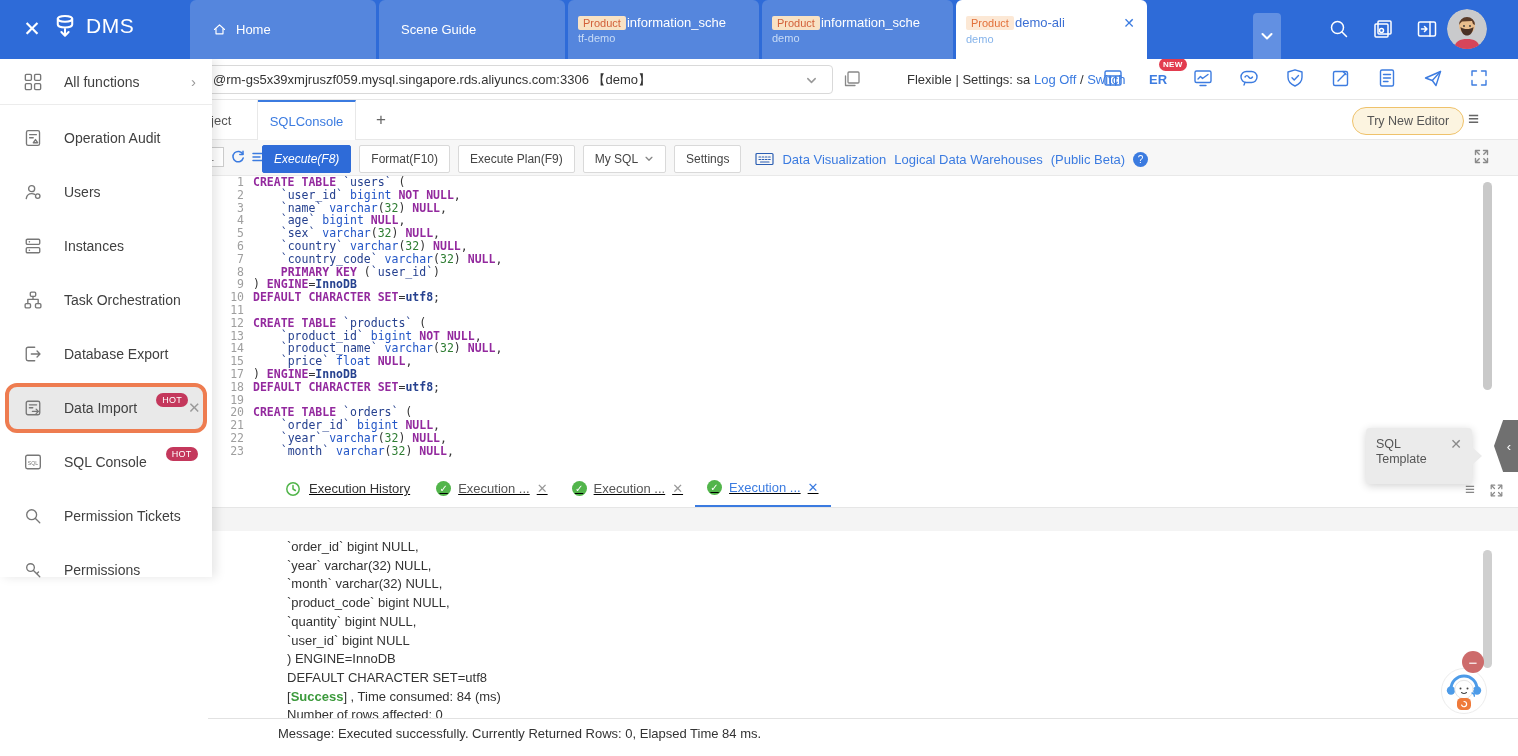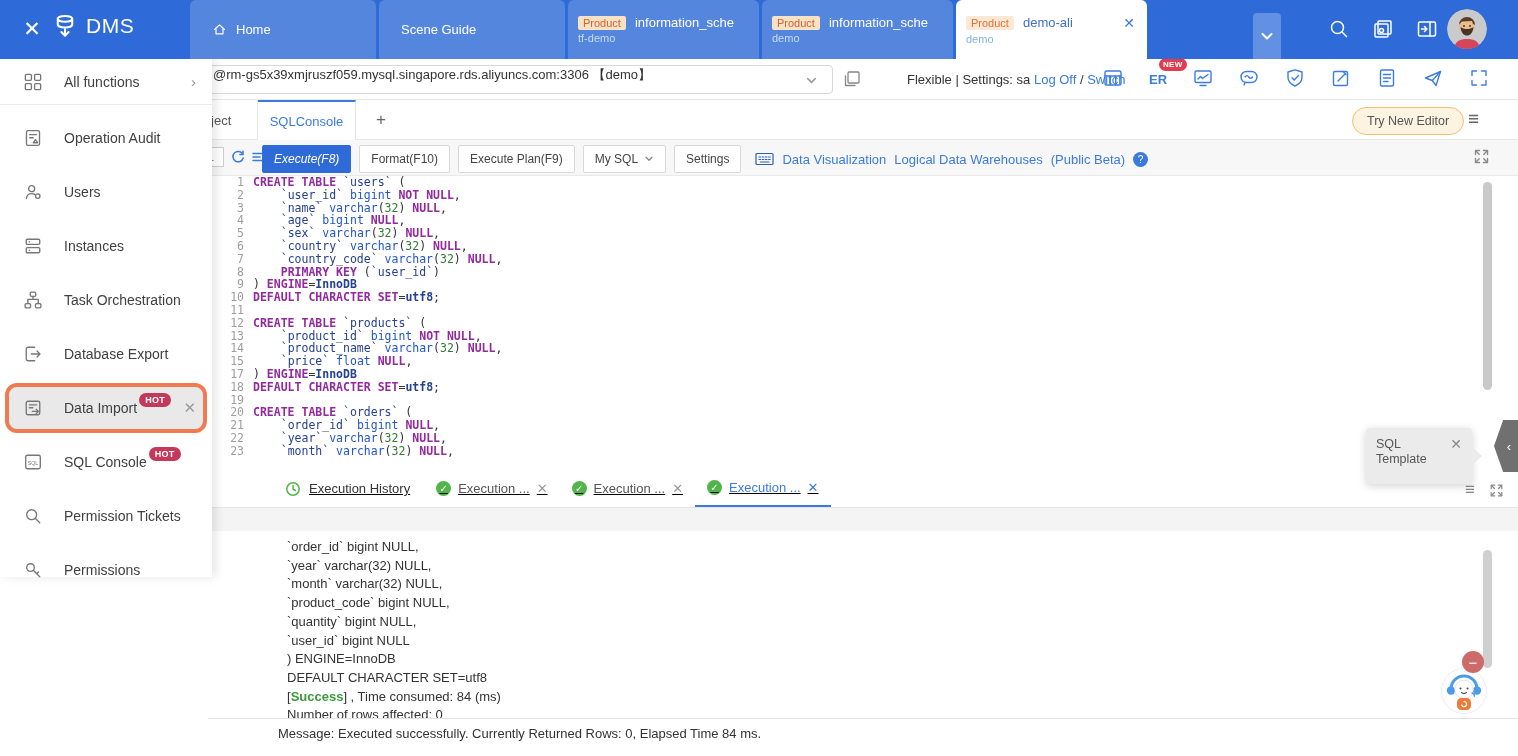"Product" .trow { gap: 9px -> 1px }
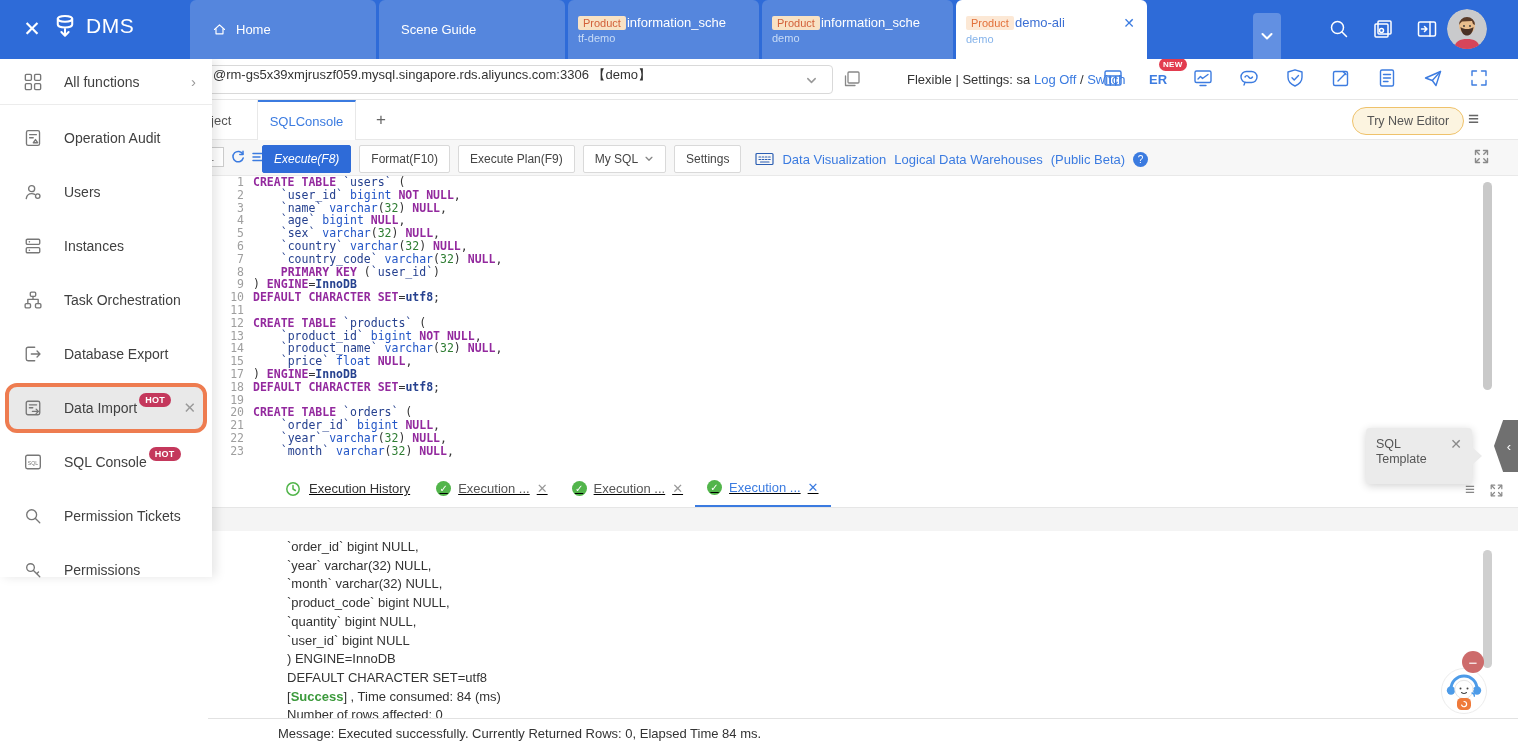"@rm-gs5x39xmjruszf059.mysql.singapore.rd" .conn-select { align-items: none -> center }
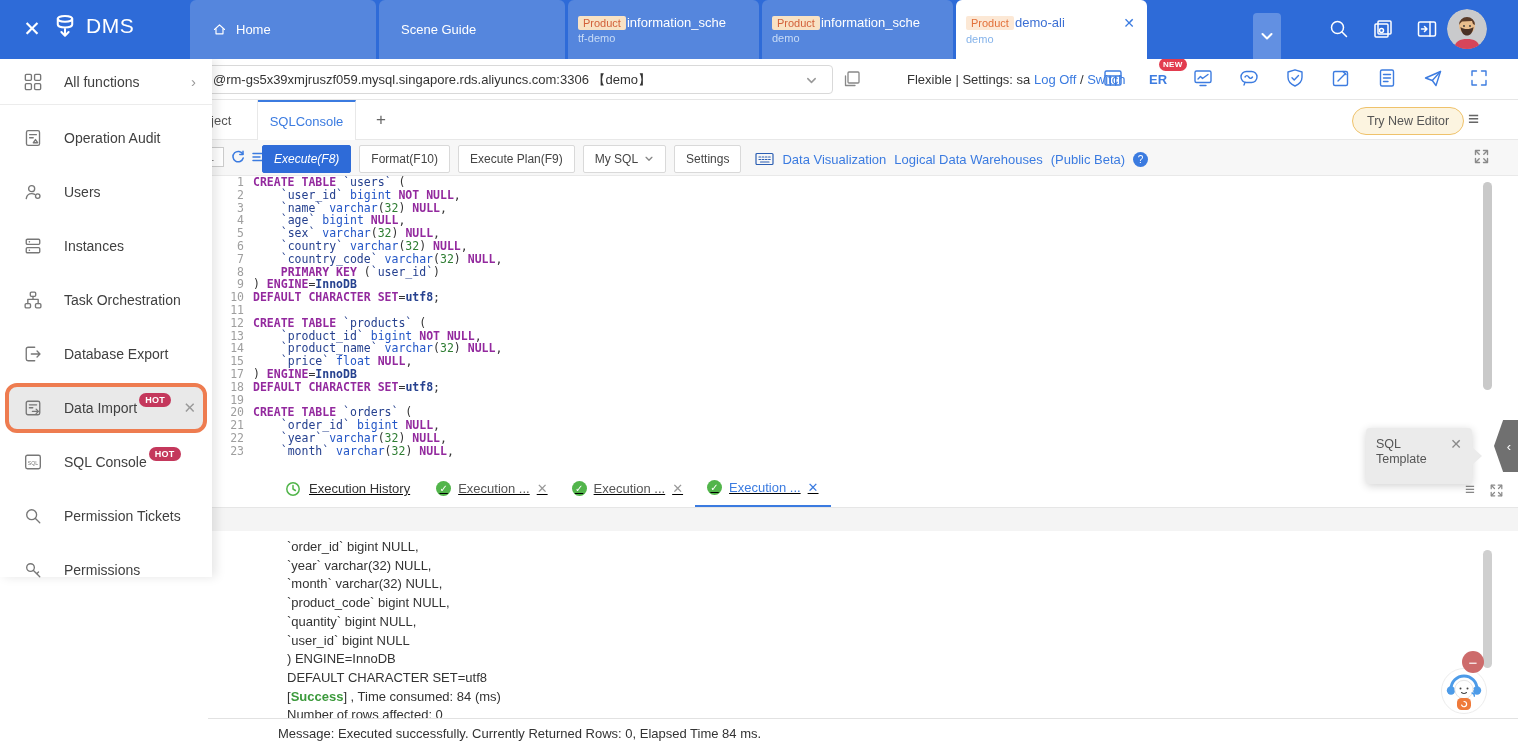"HOT" .hot { font-weight: bold -> normal; margin-left: 2px -> 19px }
